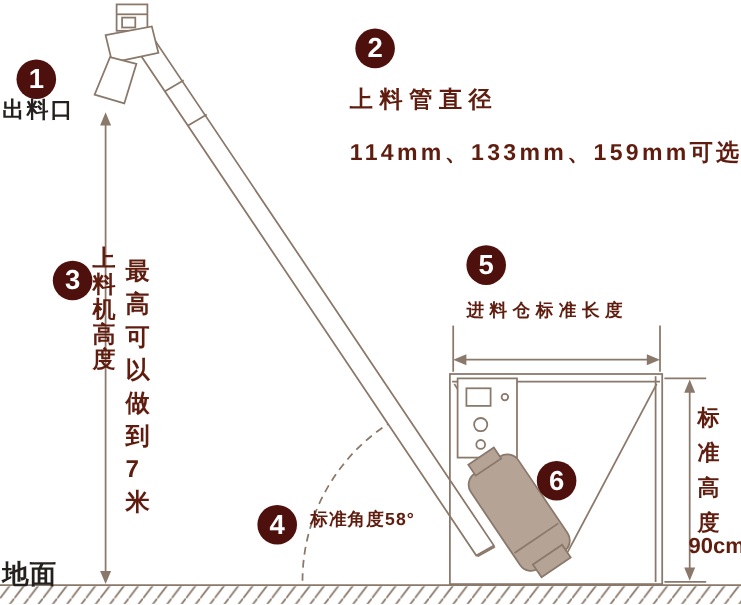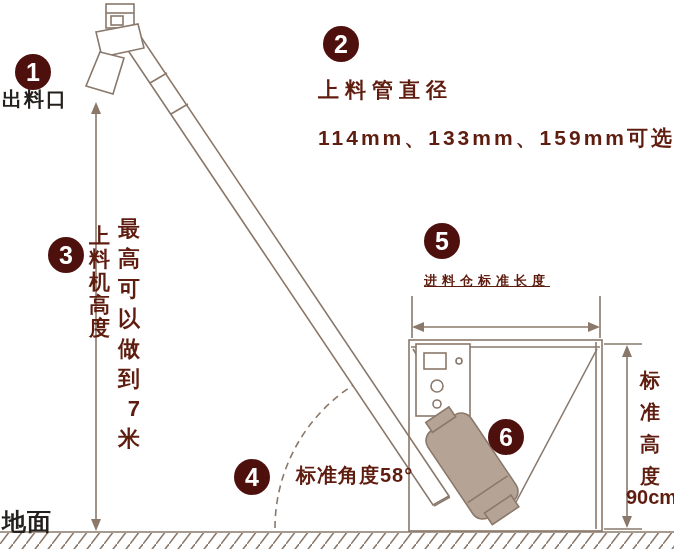"上料机高度" .vcol { text-align: right -> left }
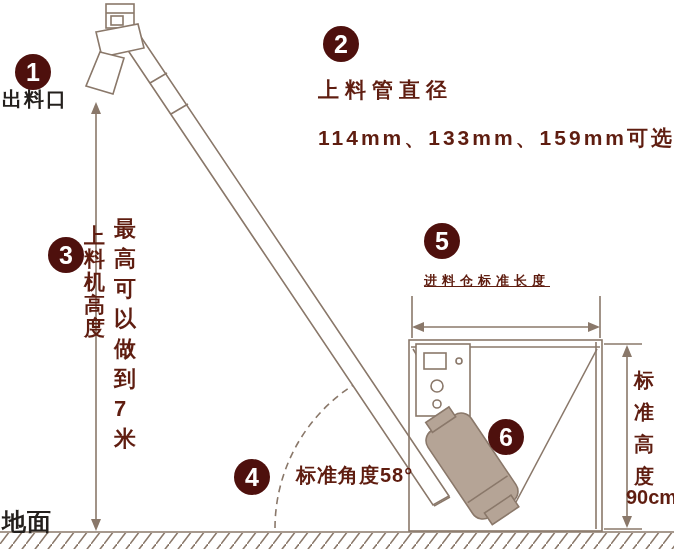"最高可以做到7米" div.vcol { top: 214px -> 232px }
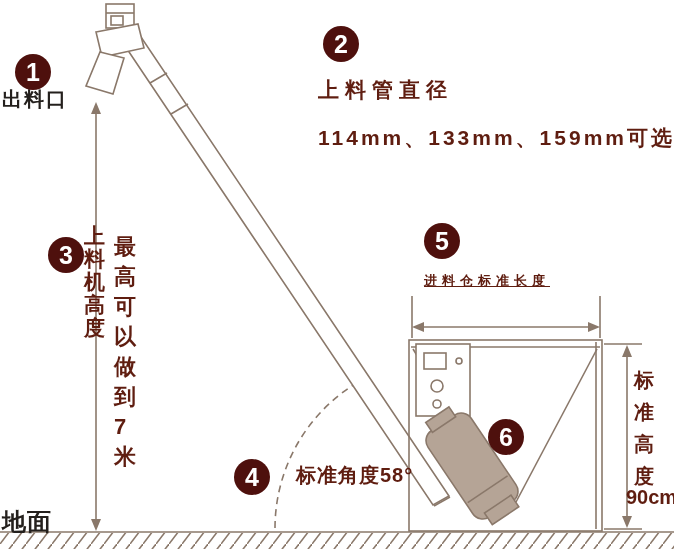"进料仓标准长度" div.lbl { font-size: 13px -> 16px; text-decoration: underline -> none }
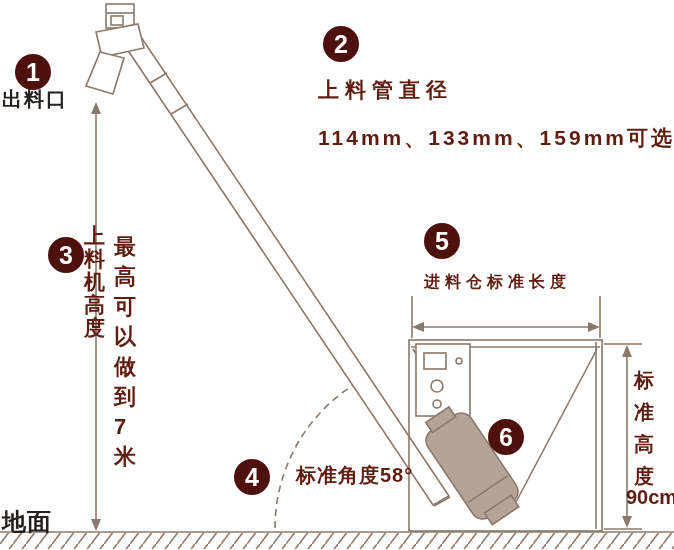"标准角度58°" div.lbl { font-size: 20px -> 16px; left: 296px -> 282px }
